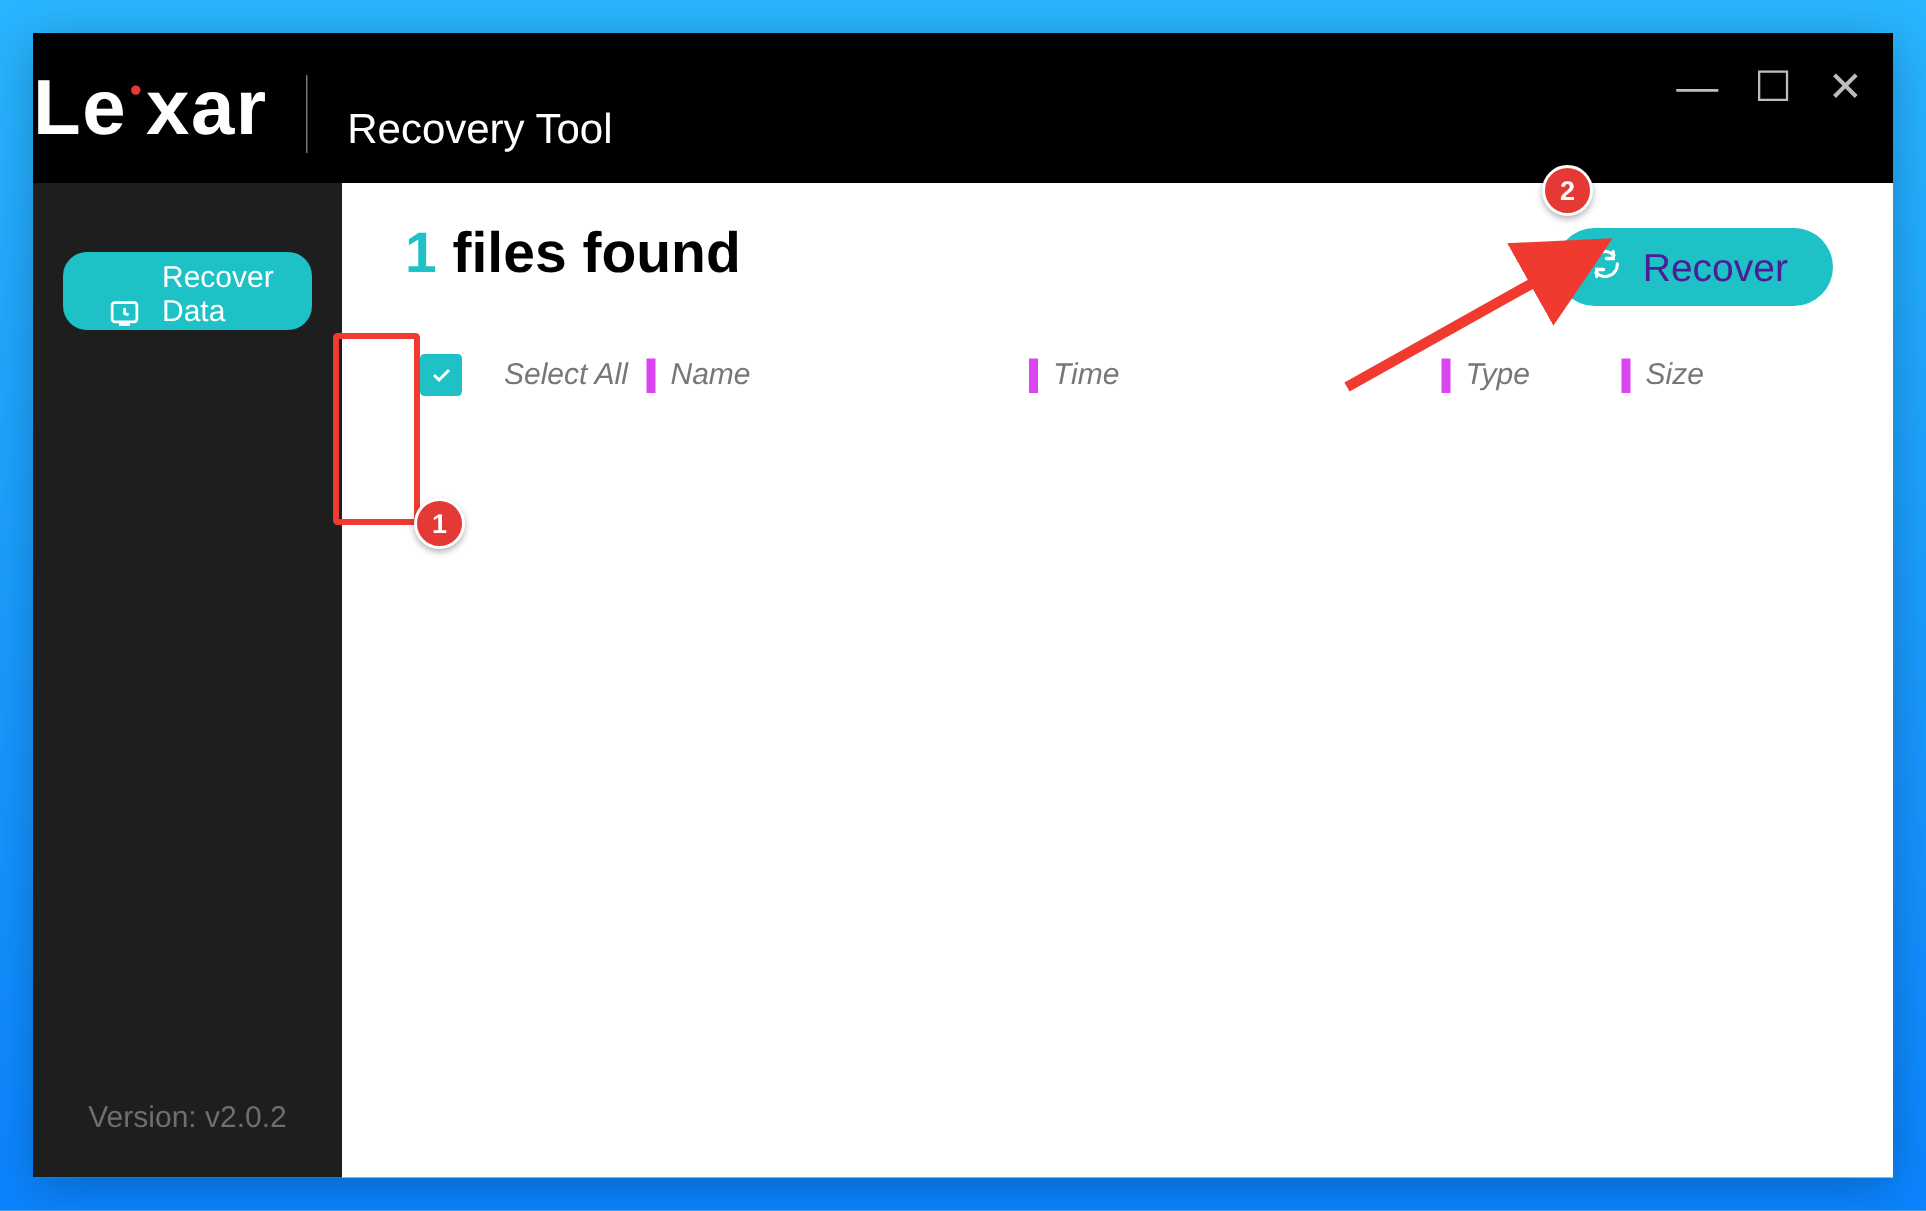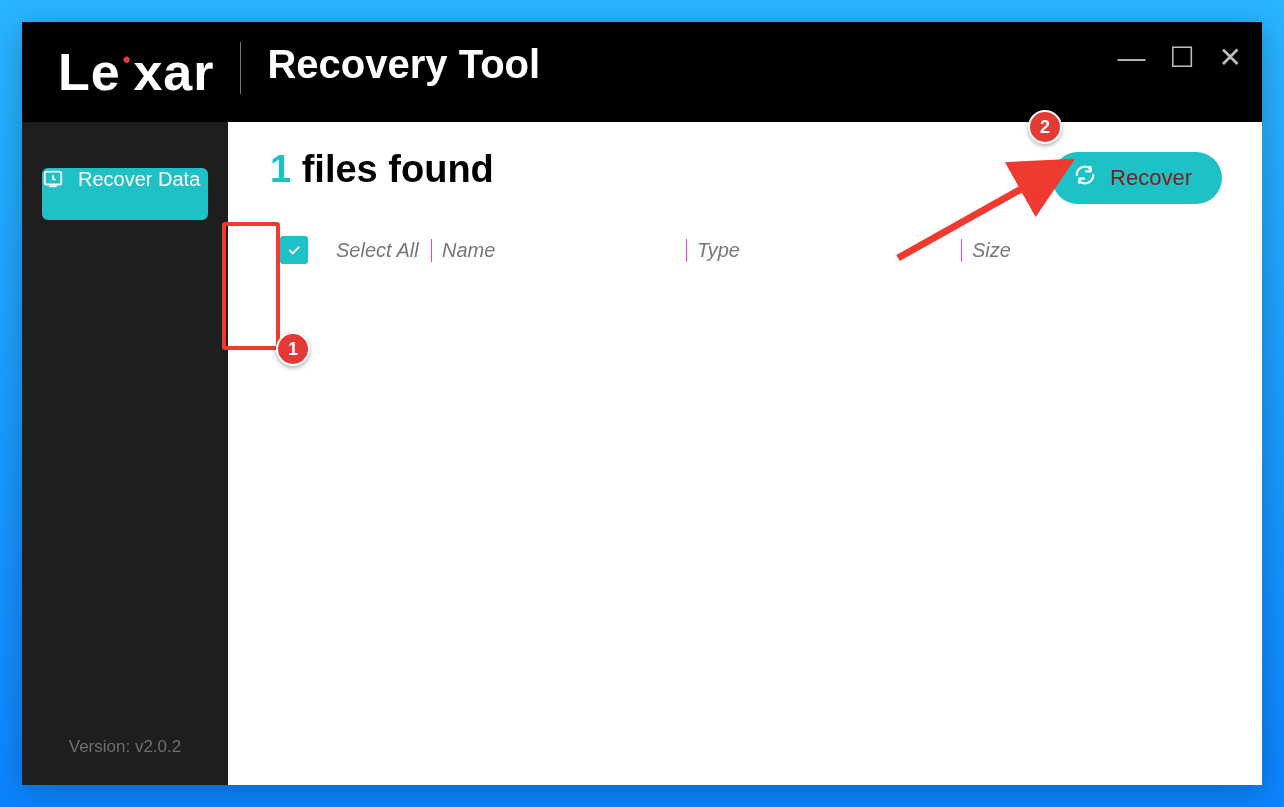"Le xar" .logo-block { align-items: flex-start -> flex-end; padding-left: 36px -> none }
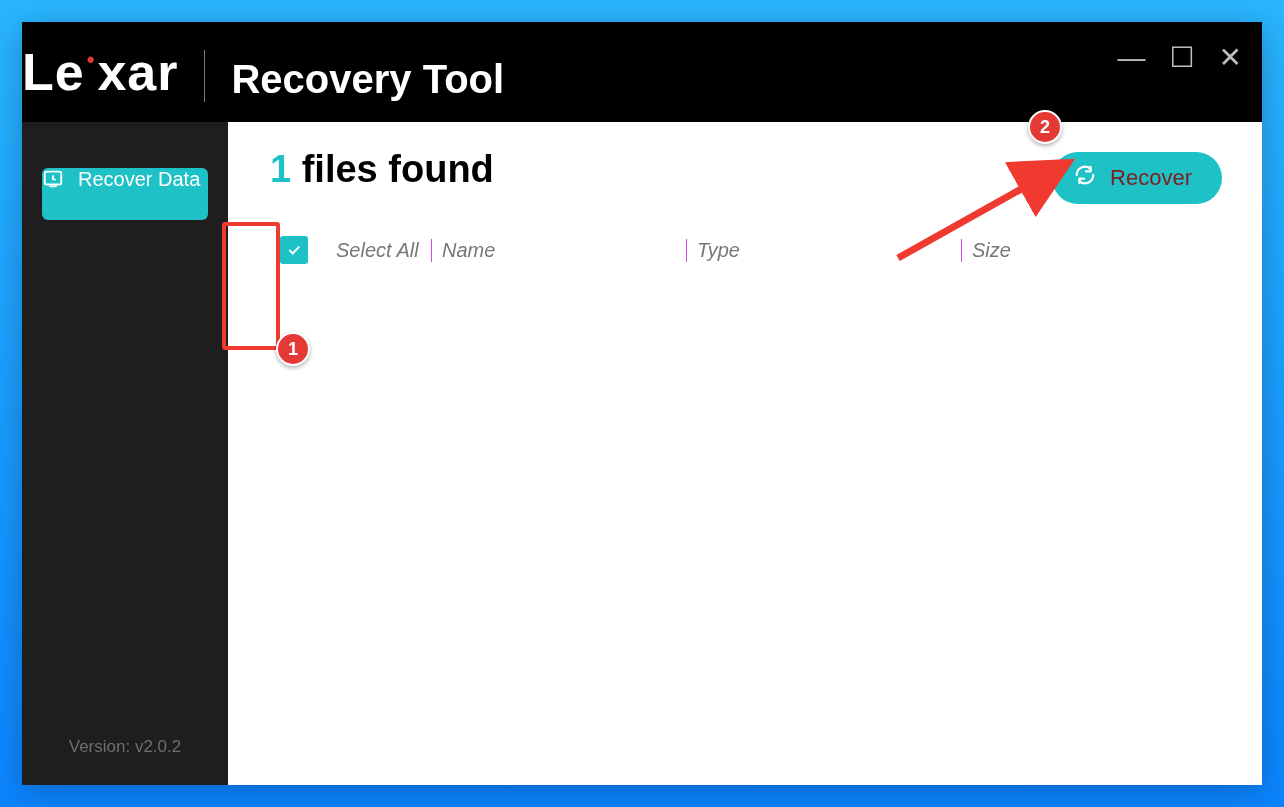"Recovery Tool" .app-title { font-size: 40px -> 28px; font-weight: 700 -> 400 }
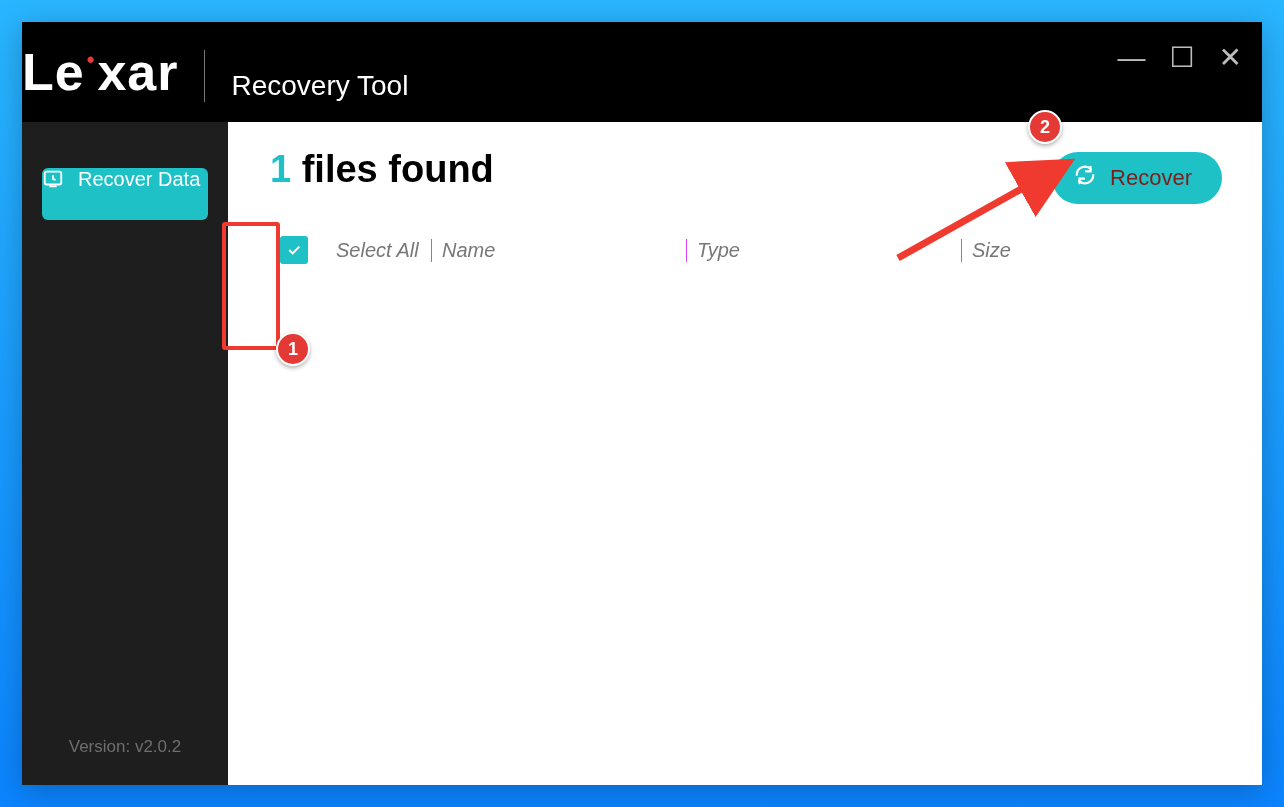"Recover Data" .side-btn { align-items: flex-start -> flex-end; border-radius: 6px -> 16px; padding: 0 0 -> 0 30px }
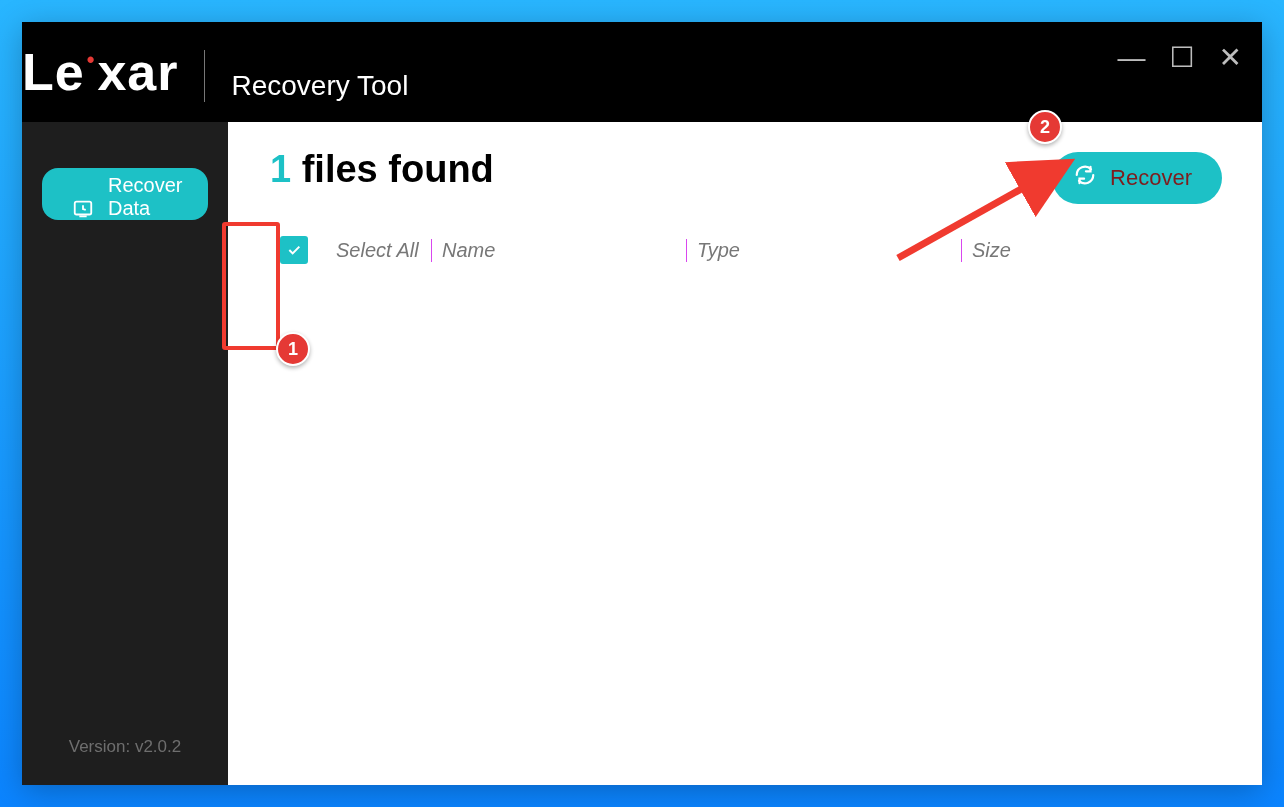"Recover" .recover-btn { color: #7f1d1d -> #4c1d95; font-size: 22px -> 26px }
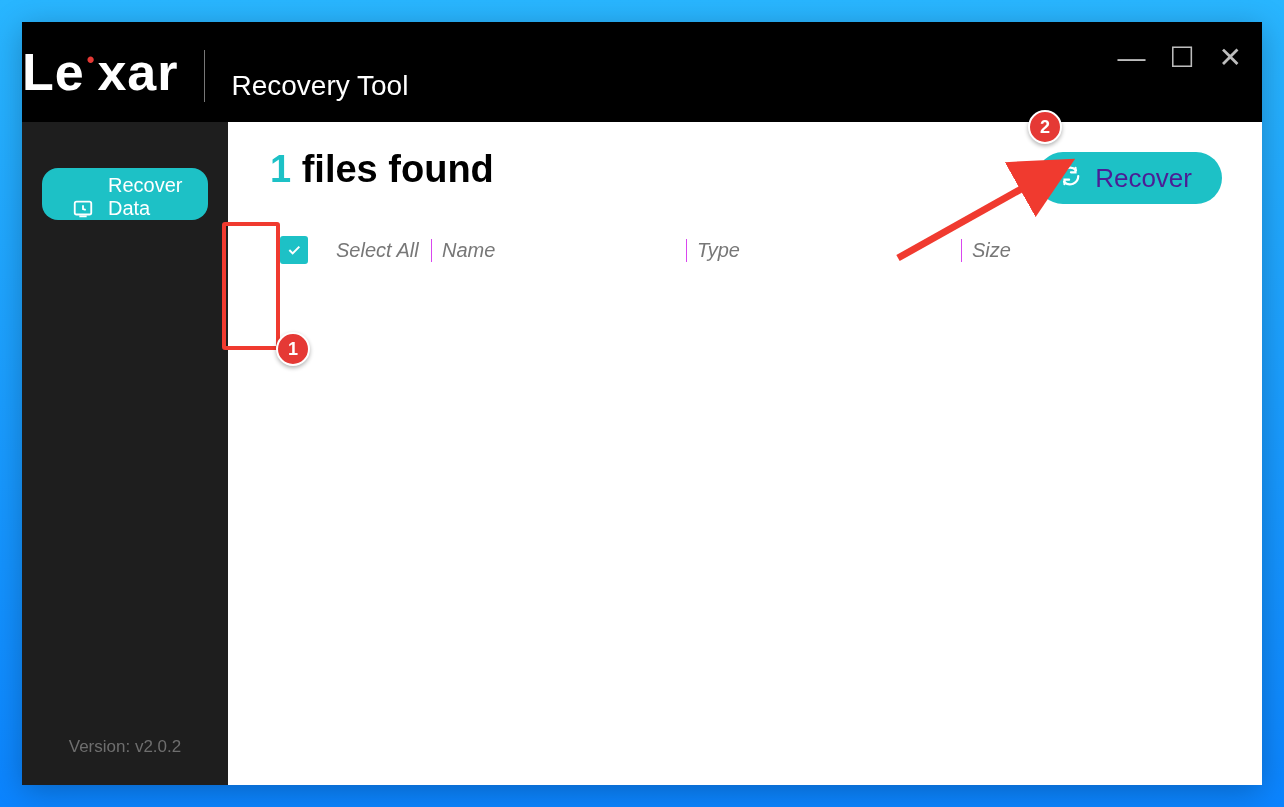"Name" .thead .col { border-left: 1px solid #d946ef -> 6px solid #d946ef }
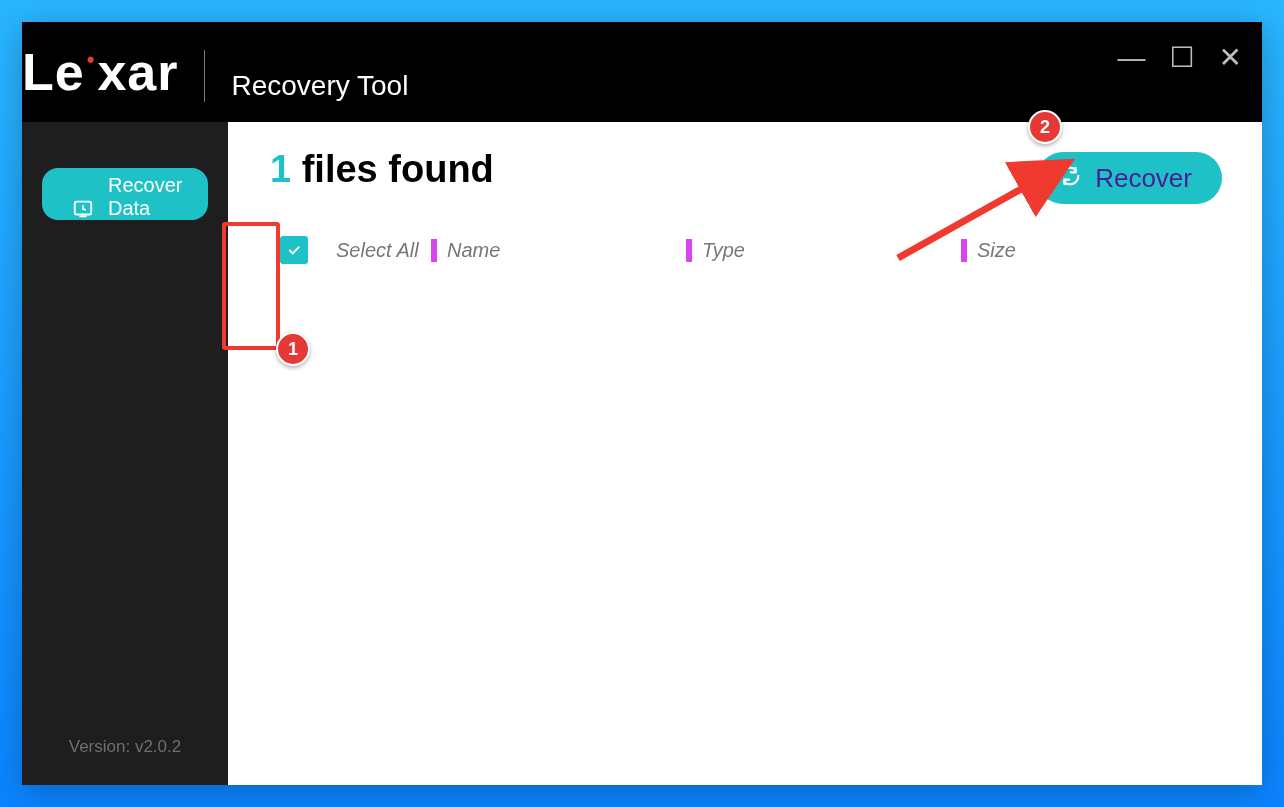"Time" div.col { html: none -> <div>Time</div> }
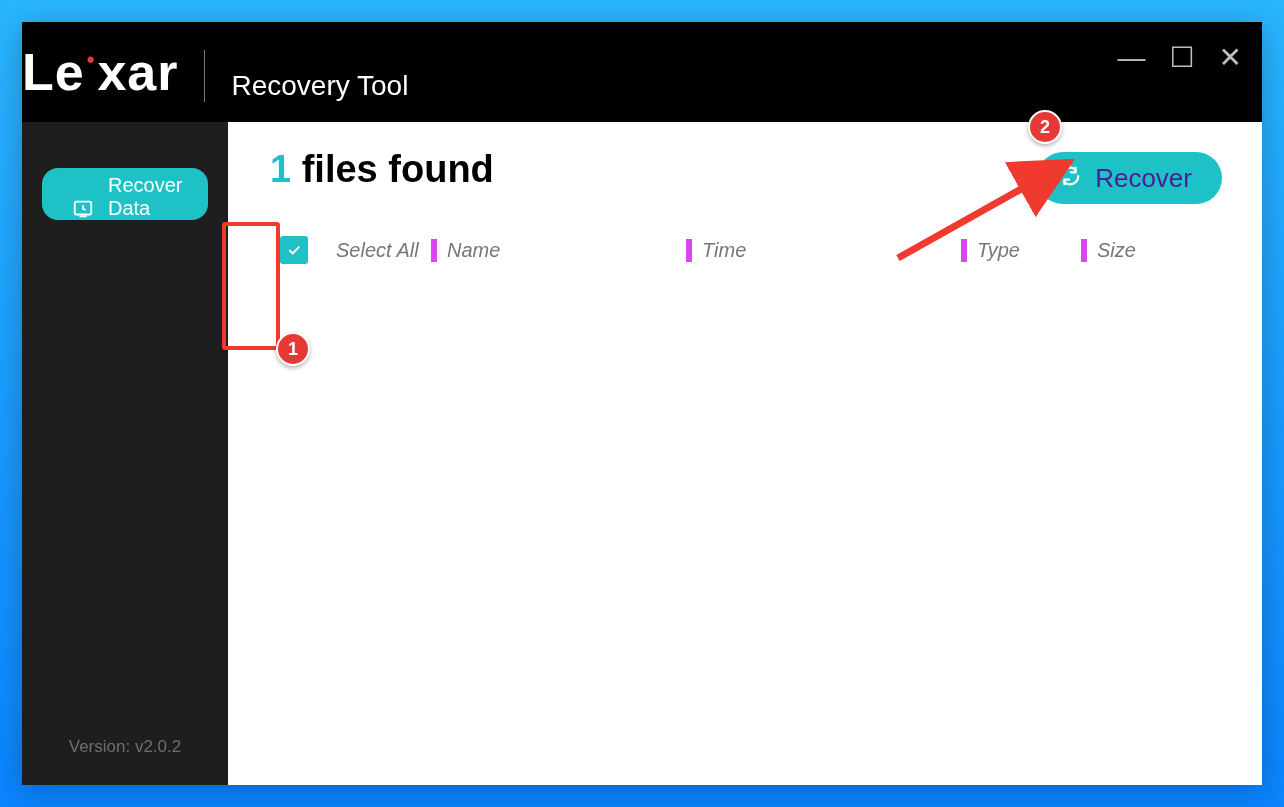"Version: v2.0.2" .version { font-size: 17px -> 20px }
